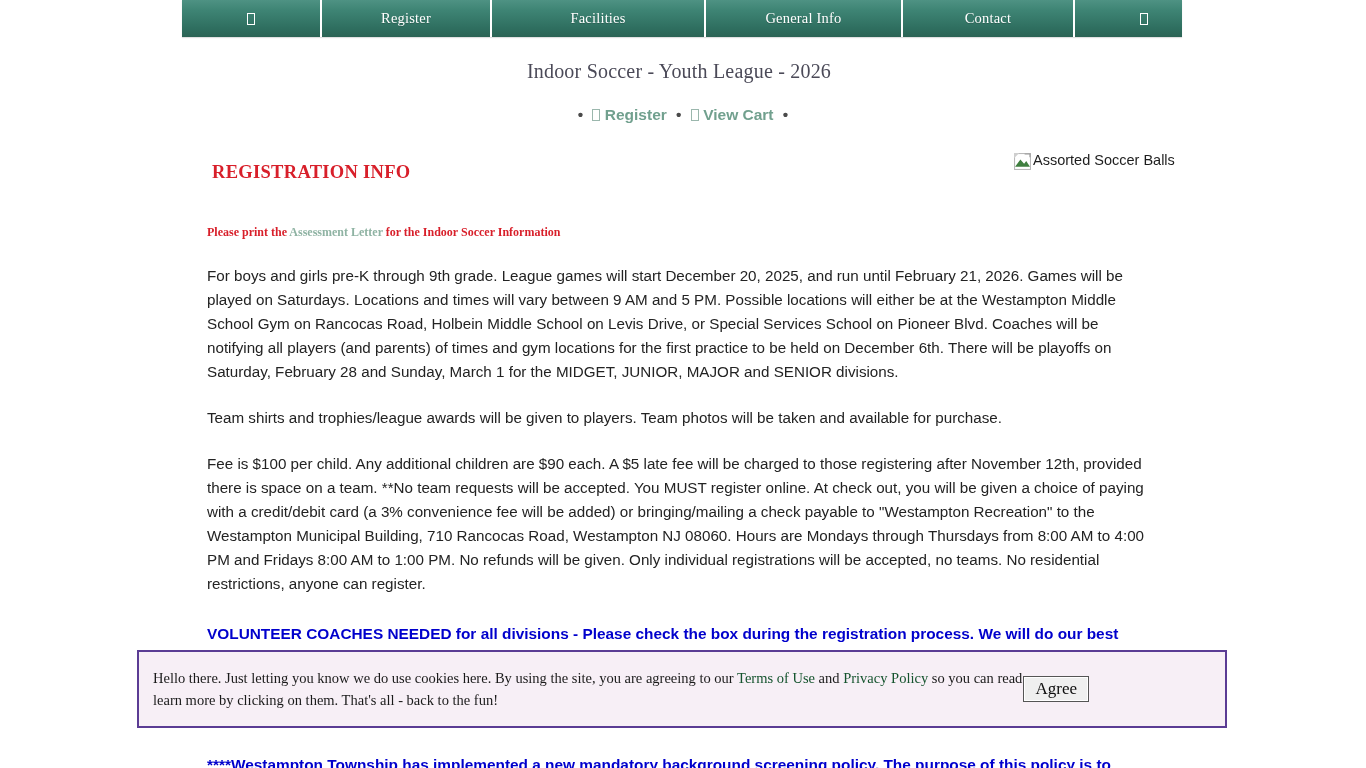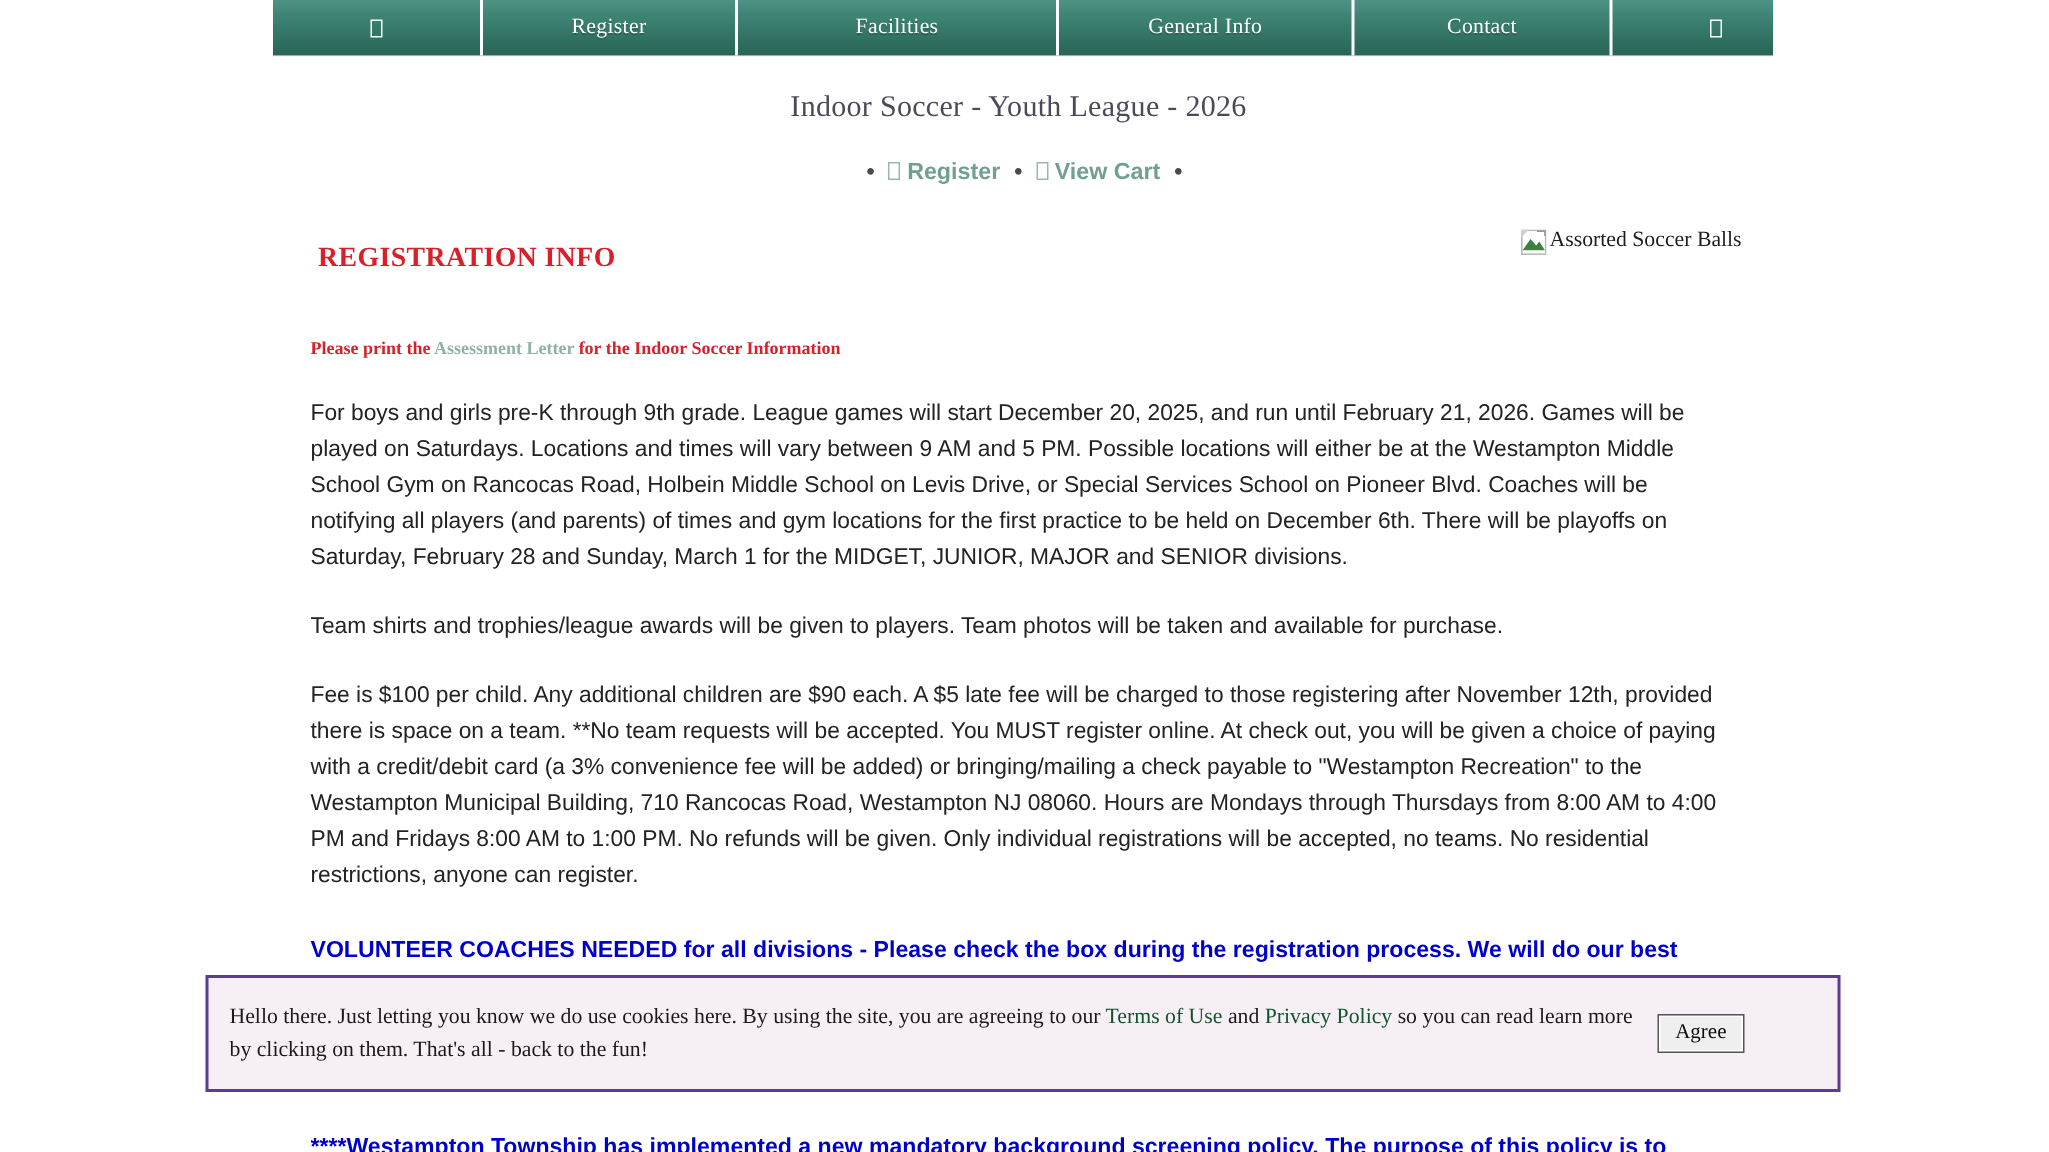"Assorted Soccer Balls" .broken-img { font-family: Liberation Serif, serif -> Liberation Sans, sans-serif }
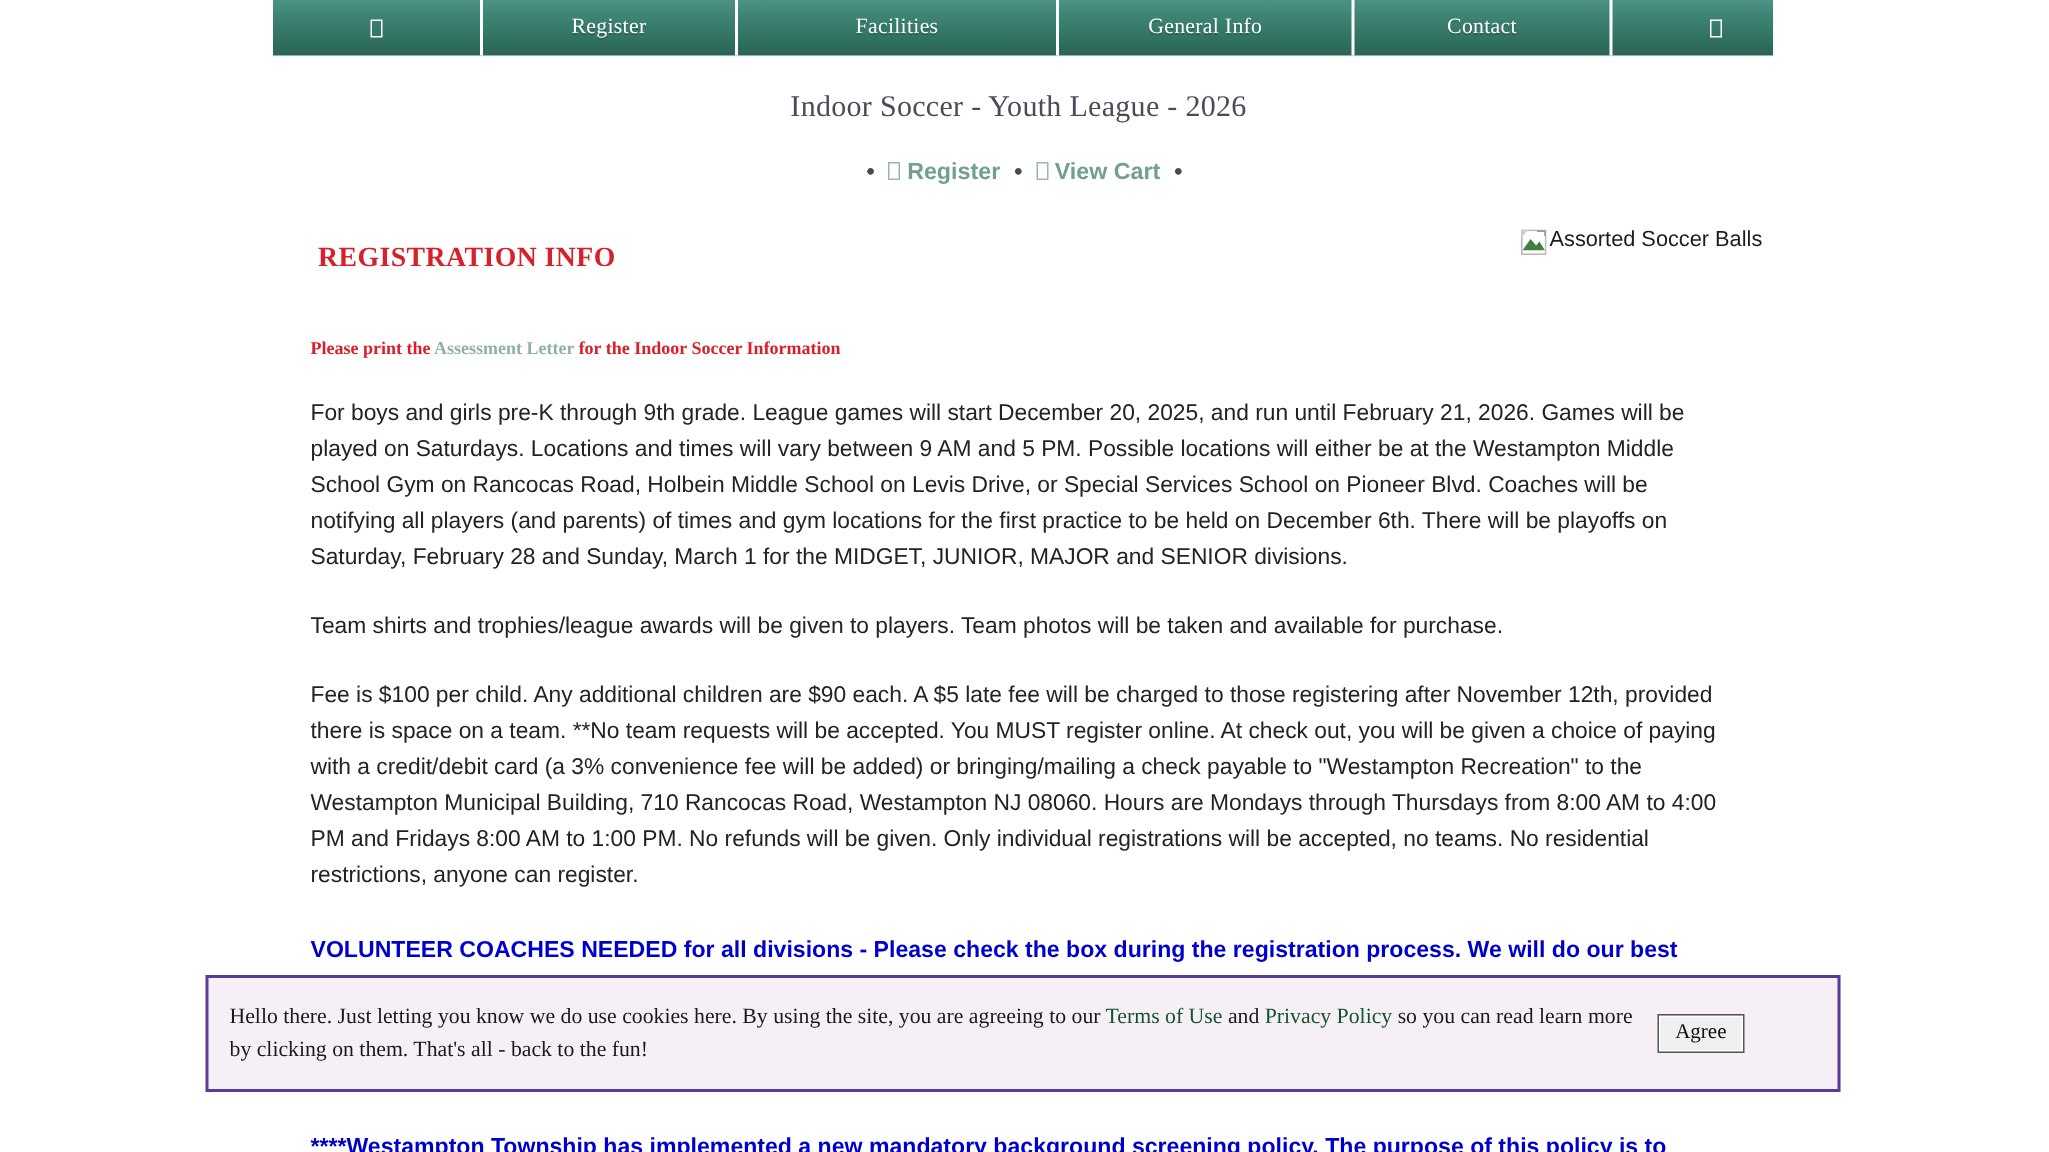"Agree" .agree-btn { font-size: 14px -> 17px; margin-right: 46px -> 120px }
